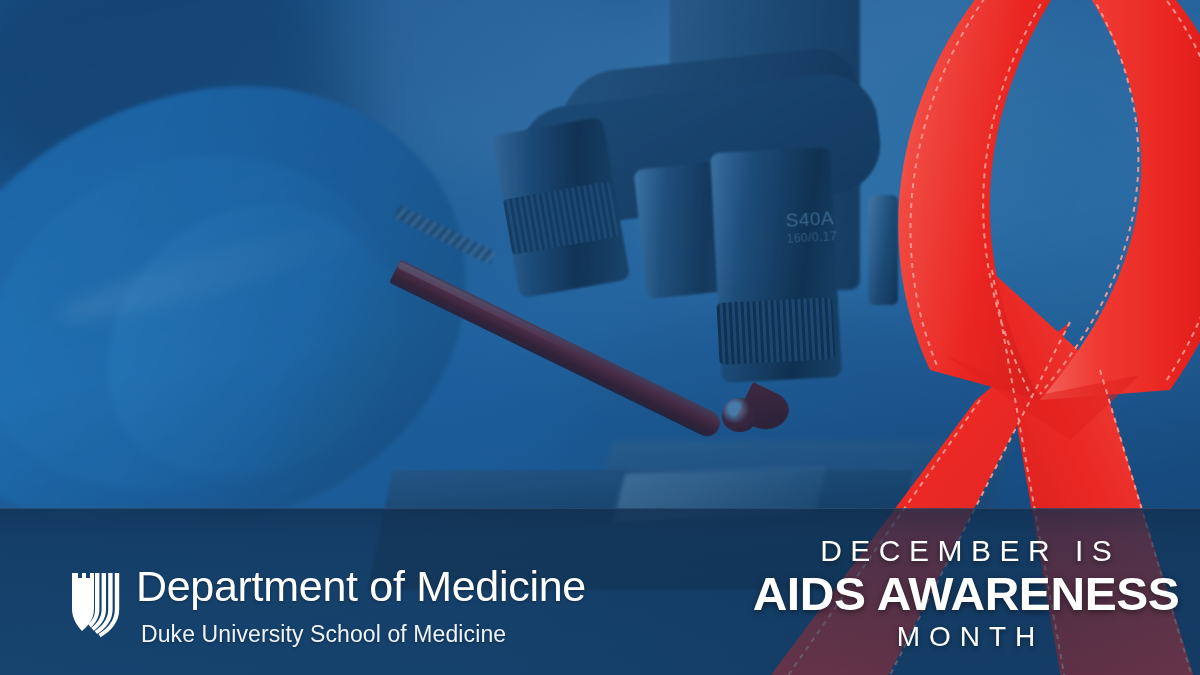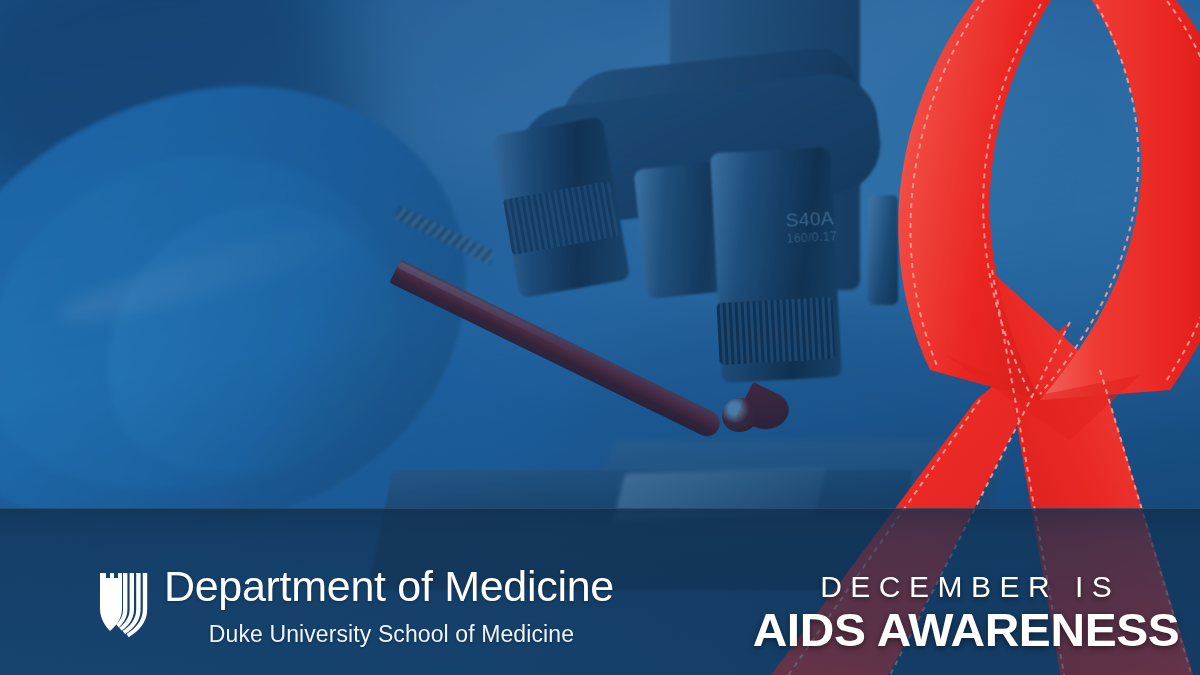"Department of Medicine" .duke { left: 96px -> 68px; text-align: center -> none }
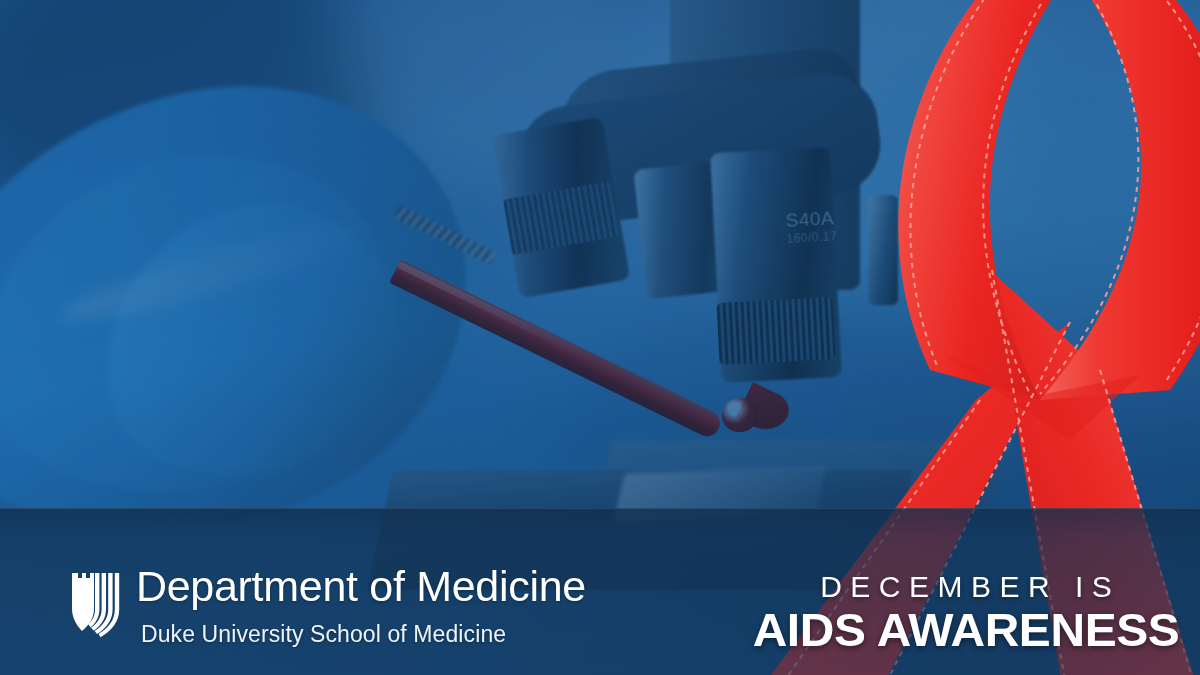"MONTH" div.aware-l3 { html: none -> <div>MONTH</div> }
